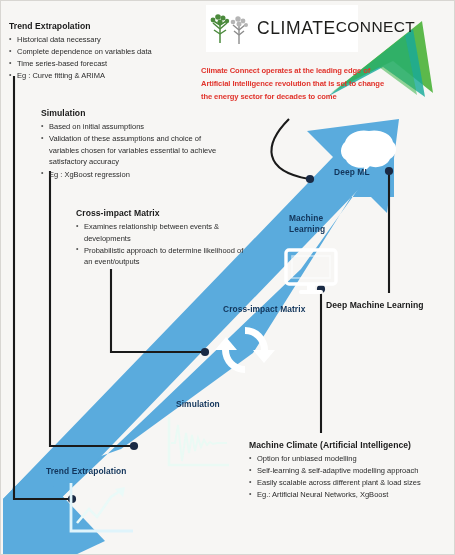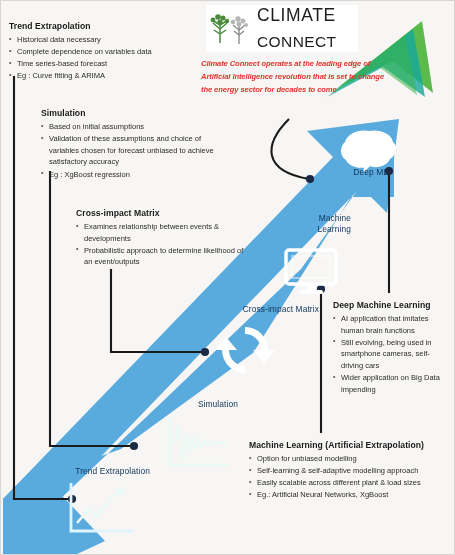"CLIMATE" .logo-words { flex-direction: column -> row; gap: 12px -> none }
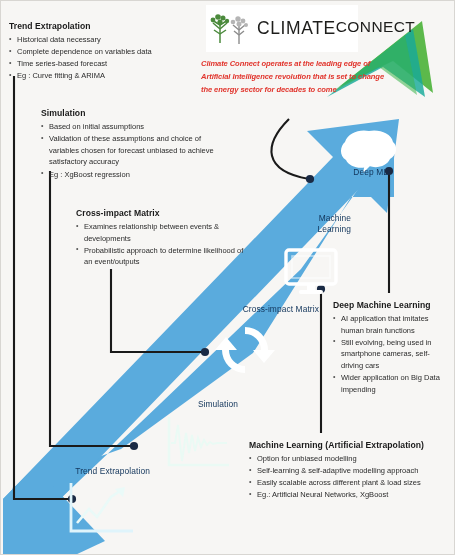"Climate Connect operates at the" .tagline { font-style: italic -> none; top: 56px -> 63px }
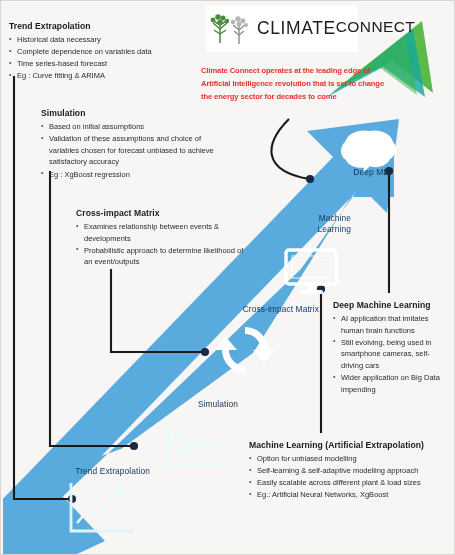"Validation of these assumptions and" li { text: forecast unbiased -> variables essential }
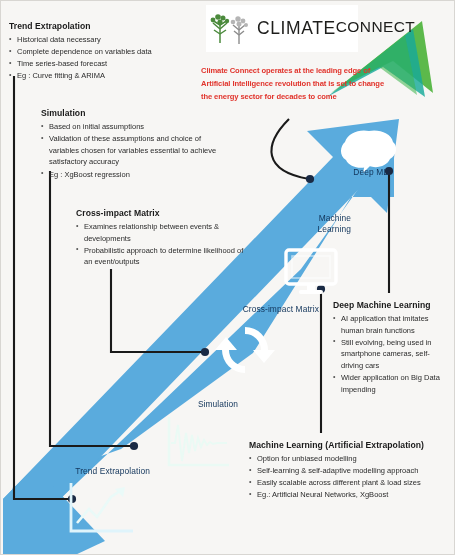"Deep ML" .arrow-label { font-weight: normal -> bold; text-align: right -> left }
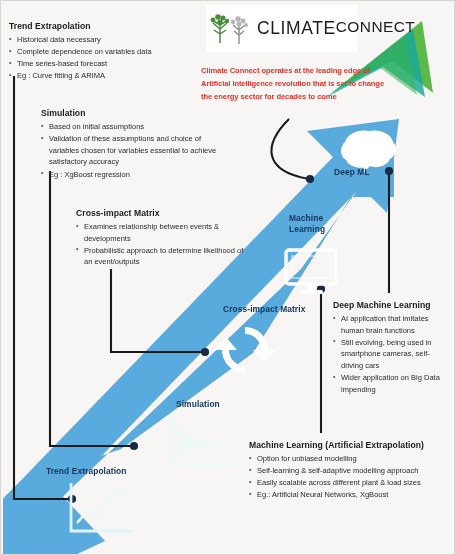"Deep Machine Learning" #block-dml { left: 332px -> 325px }
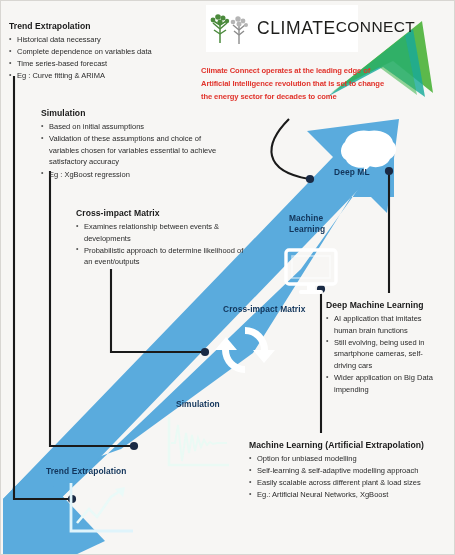"AI application that imitates human" ul { html: <ul> <li>AI application that imitates human brain functions</li> <li>Still evolving, being used in smartphone cameras, self-driving cars</li> <li>Wider application on Big Data impending</li> </ul> -> none }
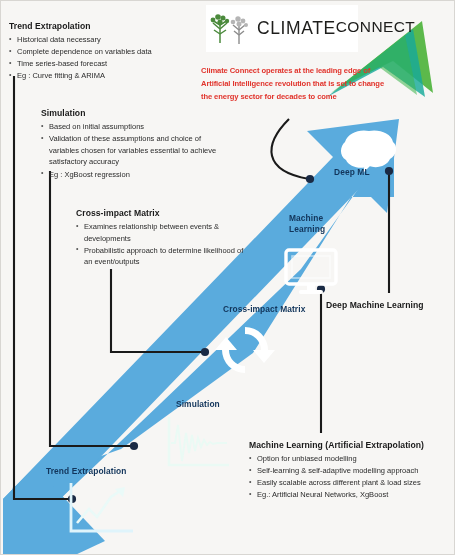"Machine Learning (Artificial" h3 { text: Learning (Artificial Extrapolation -> Climate (Artificial Intelligence }
